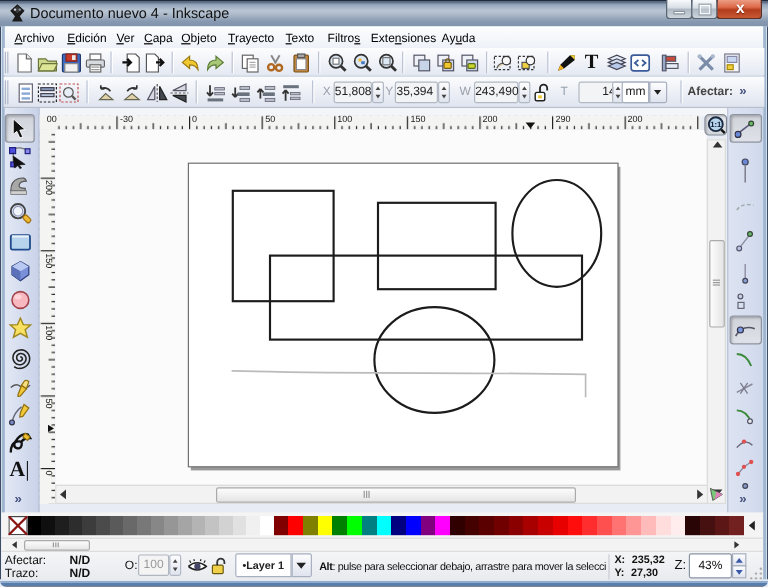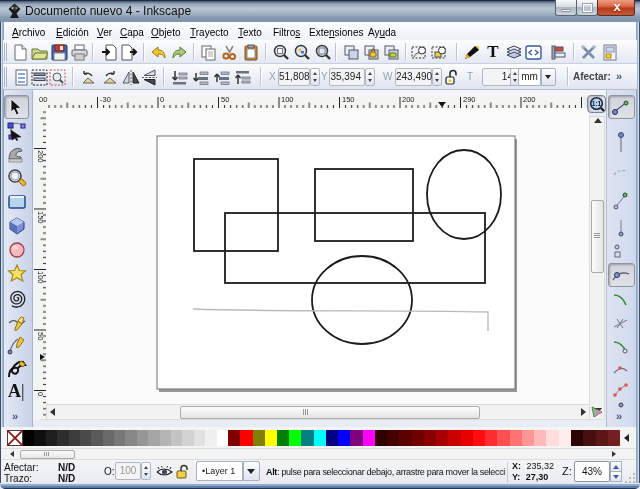"•Layer 1" div.abs { font-weight: normal -> bold }
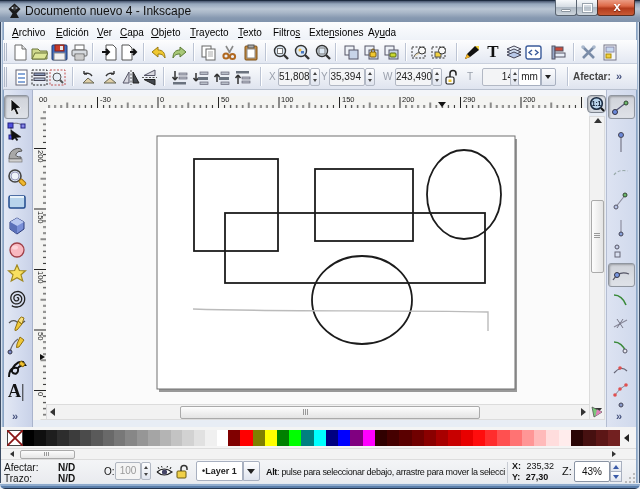"235,32" div.abs { font-weight: normal -> bold }
